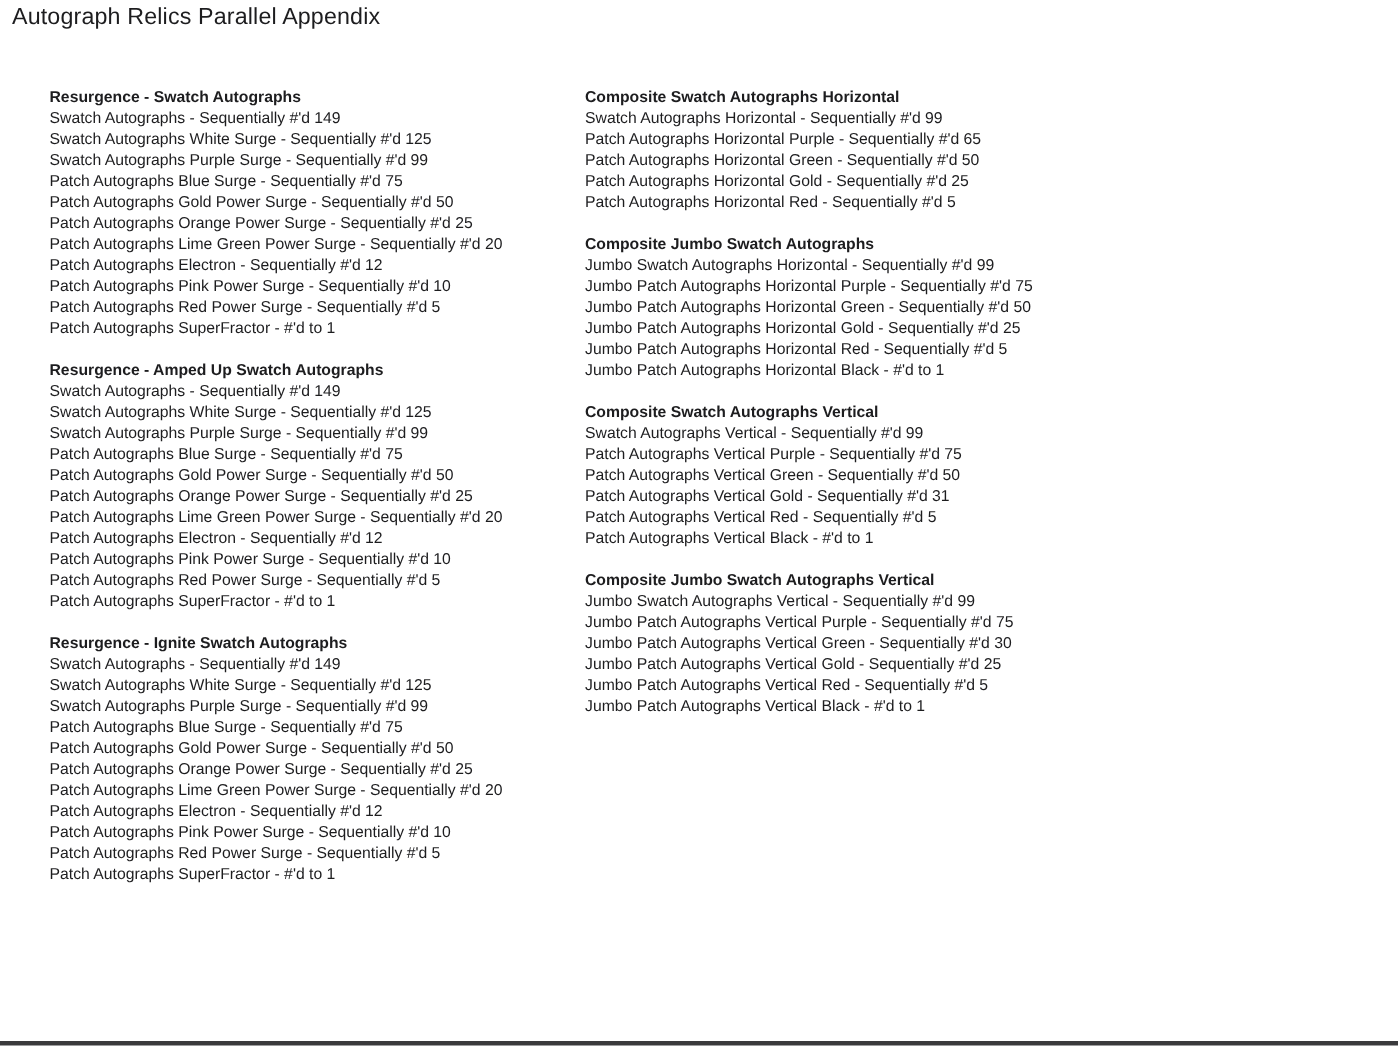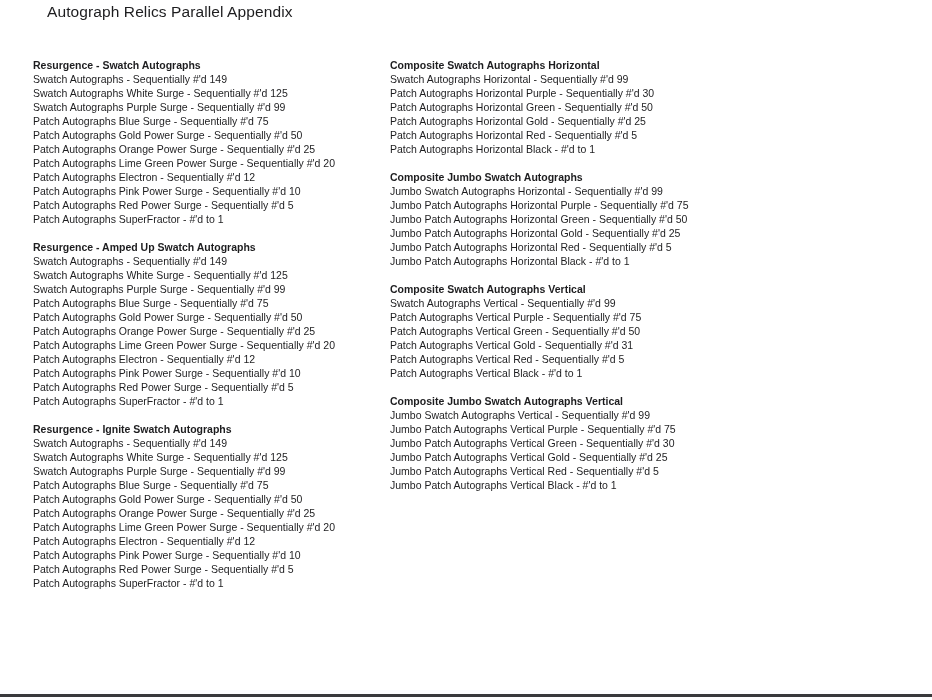"Autograph Relics Parallel Appendix" .title { margin-left: 39px -> none }
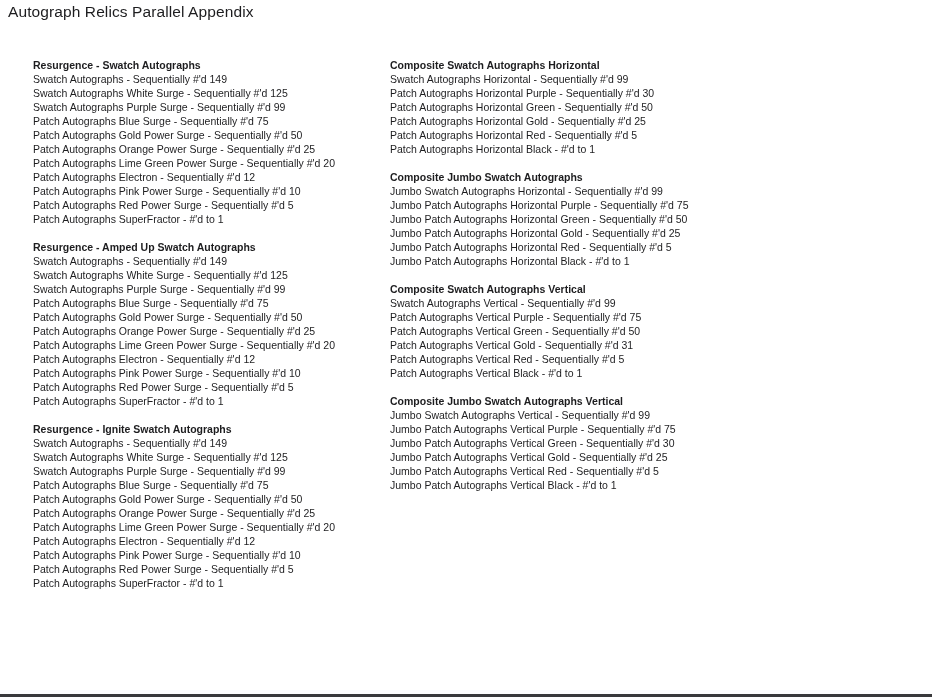"Patch Autographs Horizontal Purple -" li.sec-item { text: 30 -> 65 }
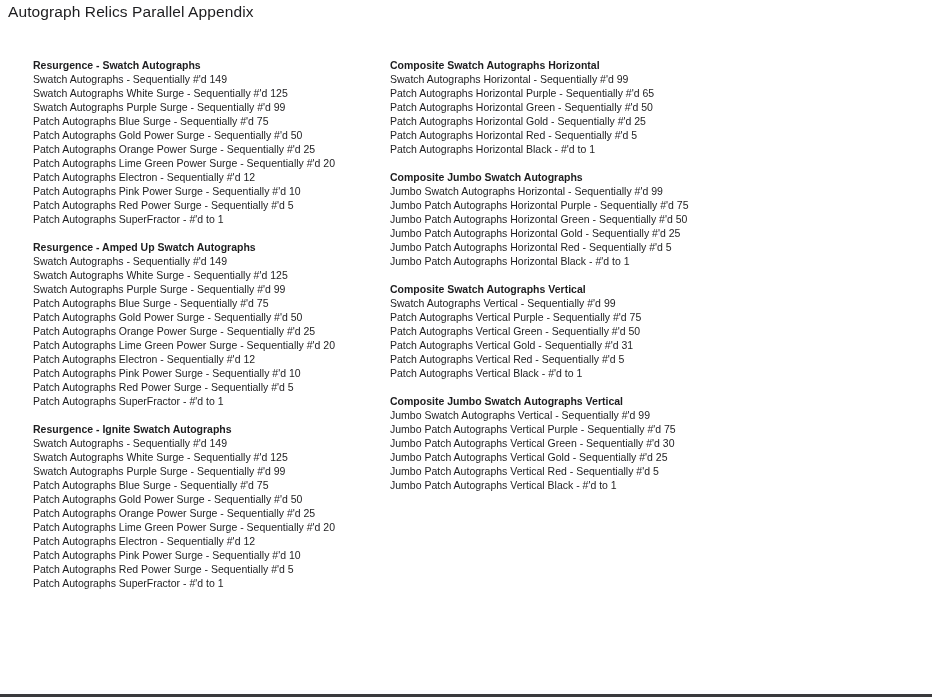"Patch Autographs Horizontal Black -" li.sec-item { html: <li>Patch Autographs Horizontal Black - #'d to 1</li> -> none }
